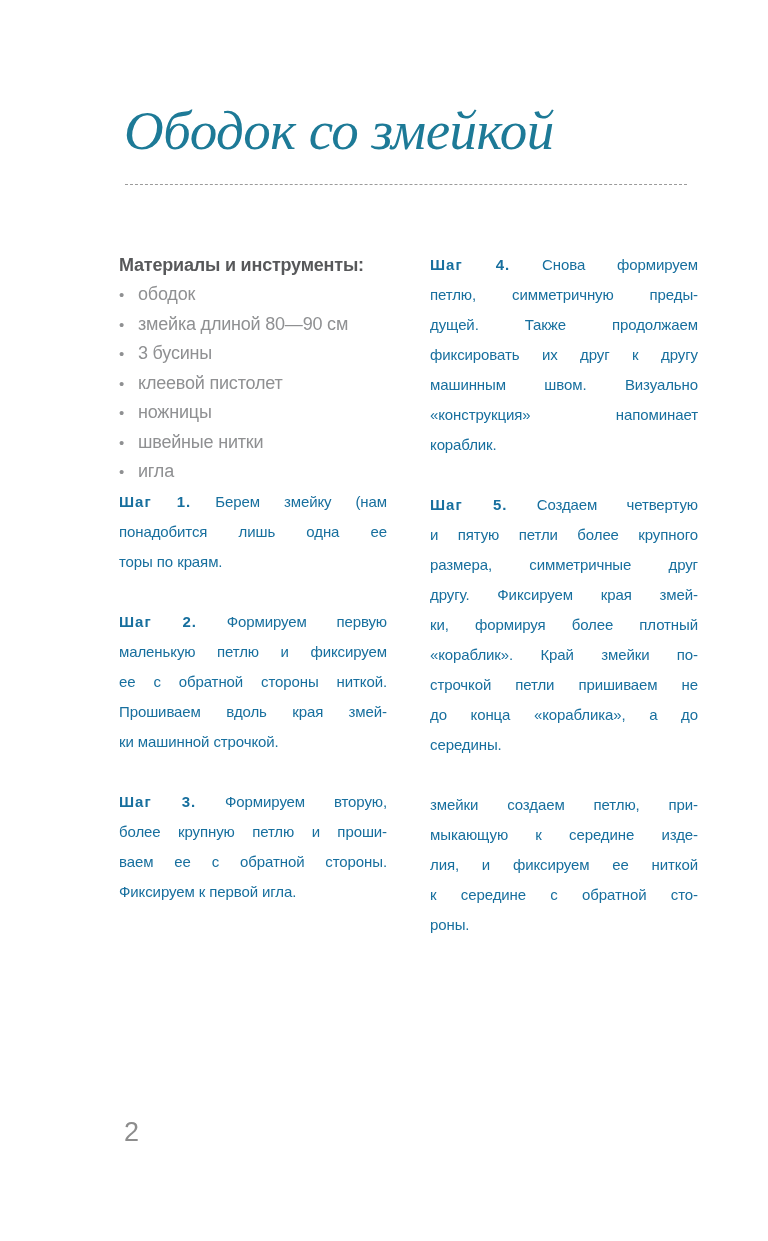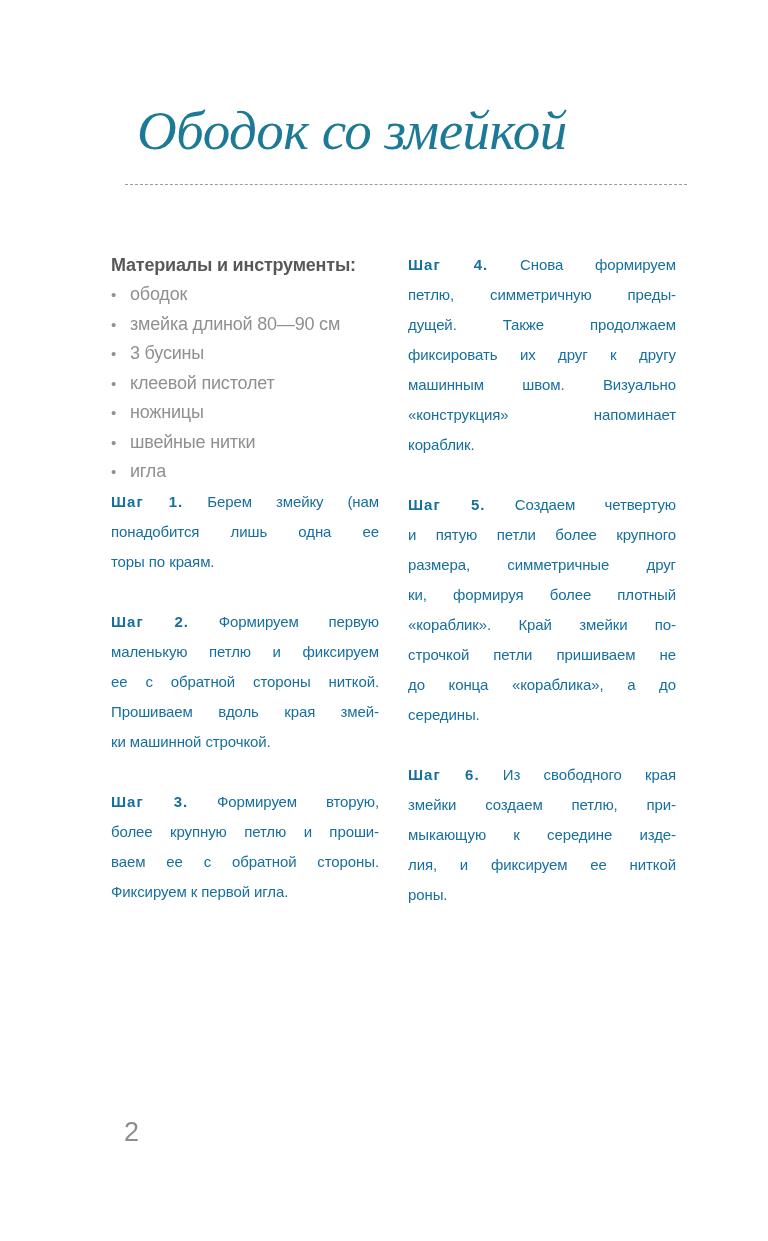"Ободок со змейкой" .title { left: 137px -> 124px }
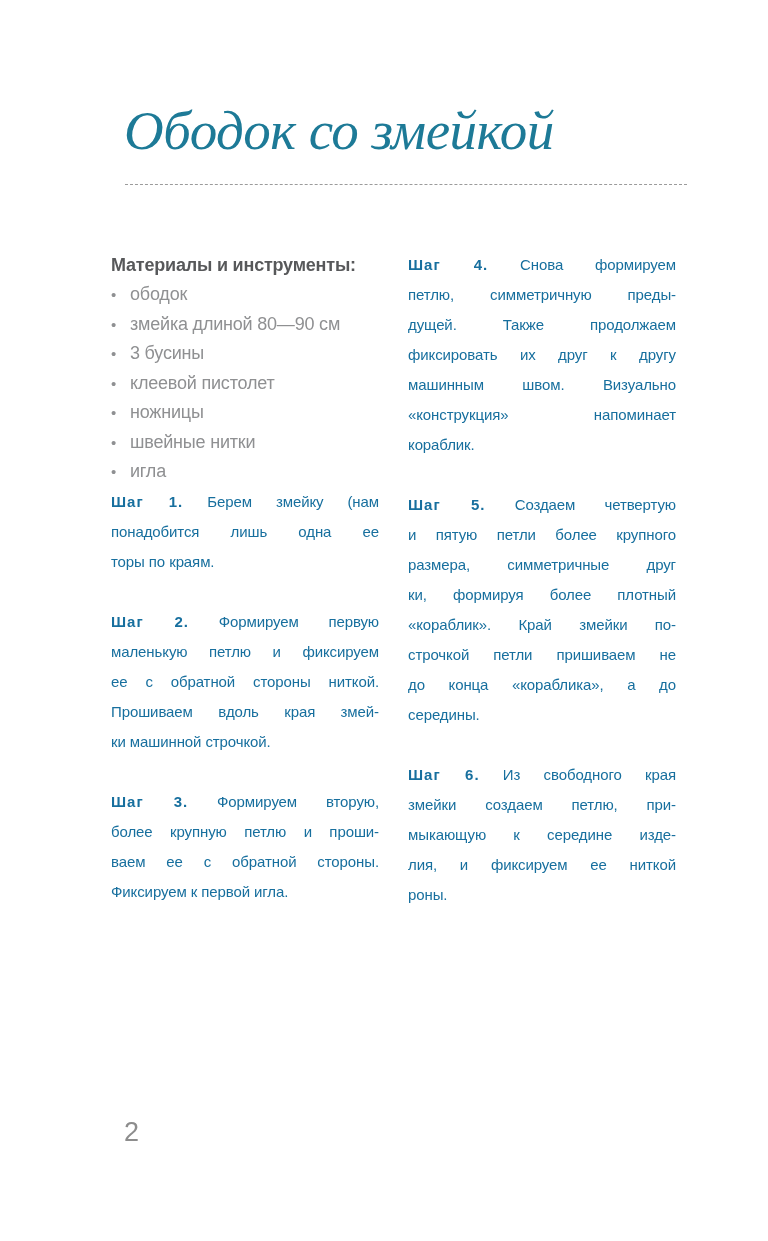"Материалы и инструменты:" .columns { gap: 29px -> 43px; left: 111px -> 119px }
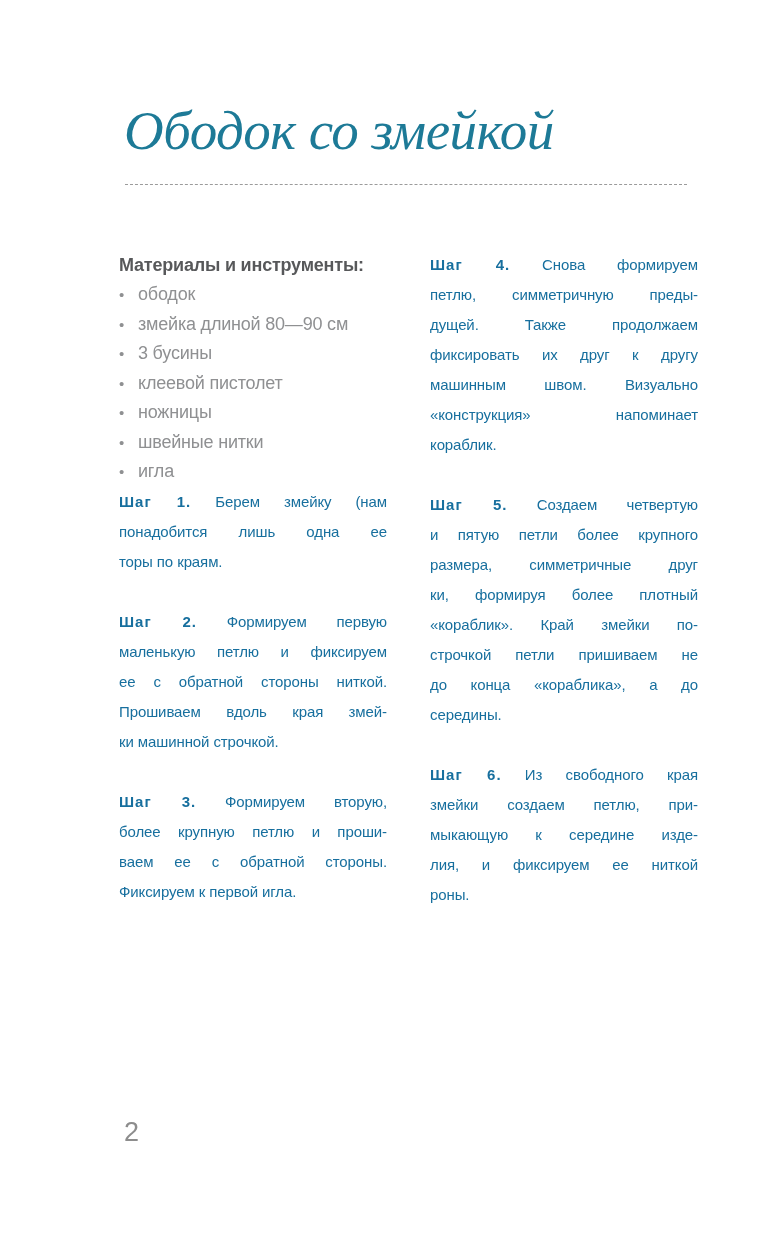"другу. Фиксируем края змей-" div.line { html: none -> <div>другу. Фиксируем края змей-</div> }
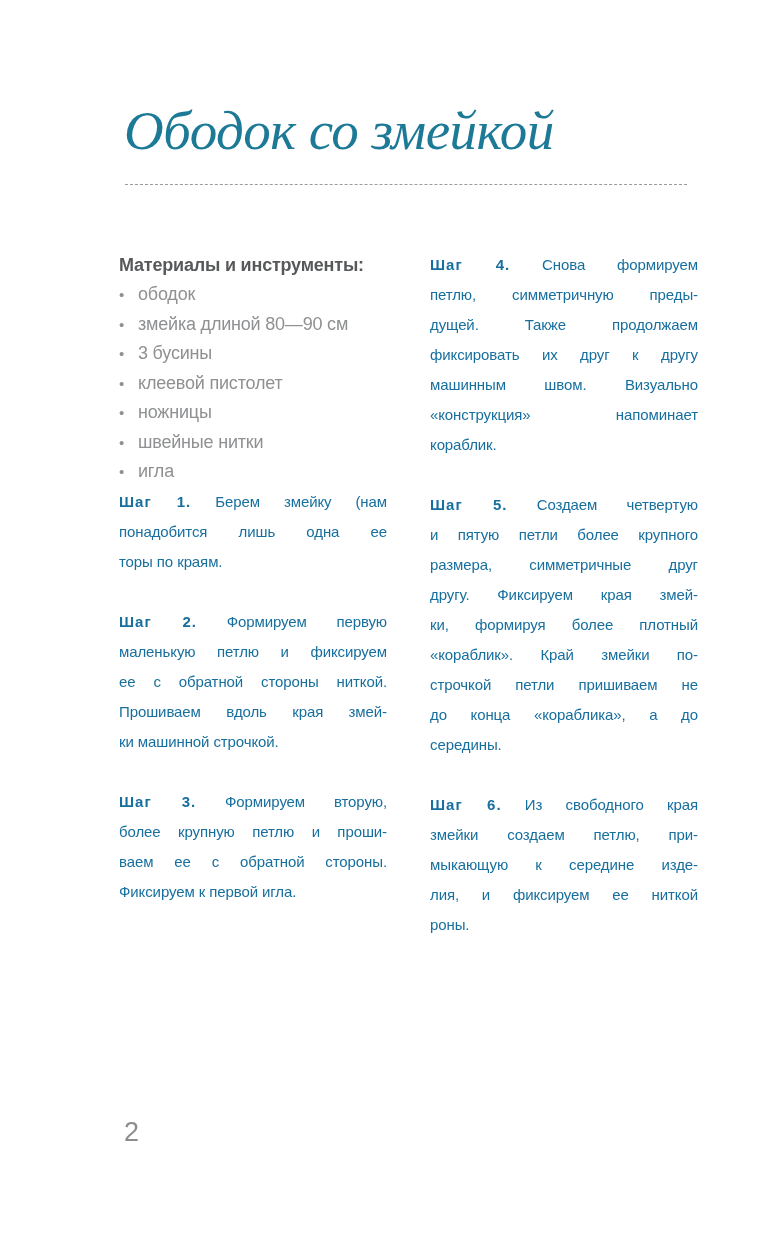"Шаг 6. Из свободного края" div.line { html: <div><span>Шаг 6.</span> Из свободного края</div> -> none }
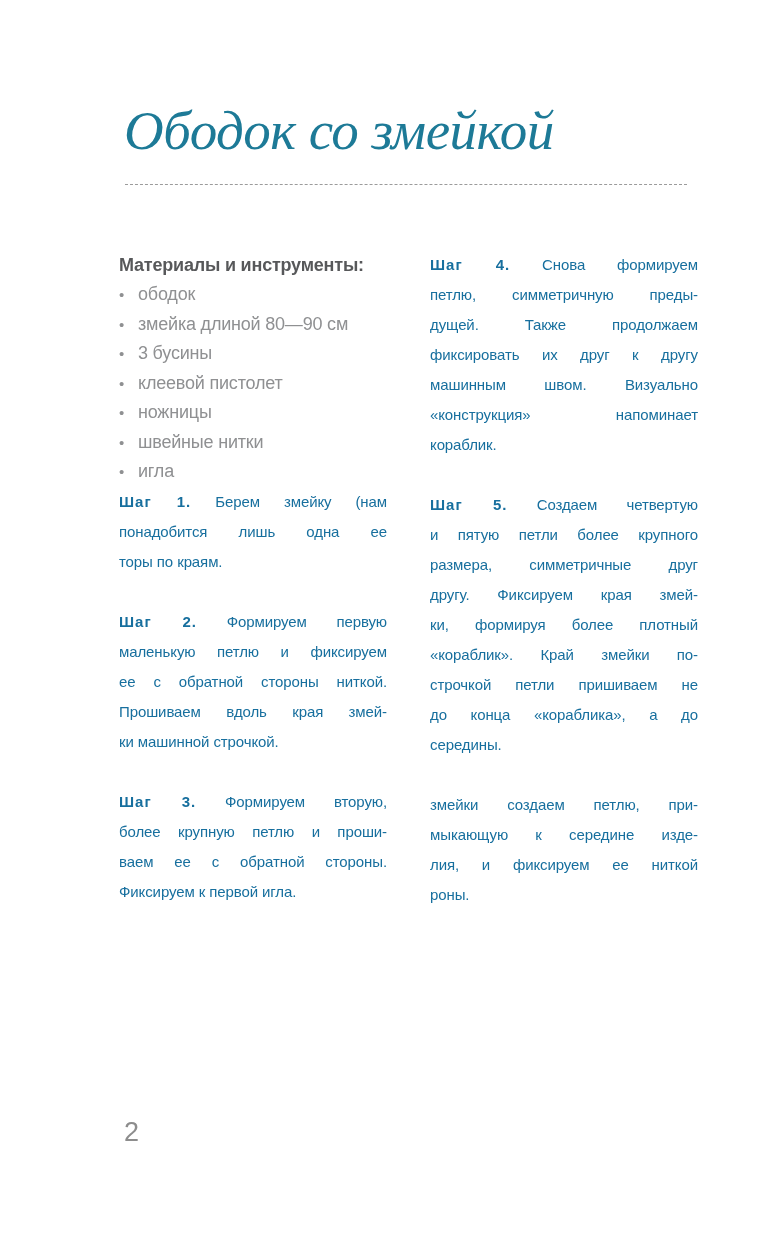"к середине с обратной сто-" div.line { html: none -> <div>к середине с обратной сто-</div> }
